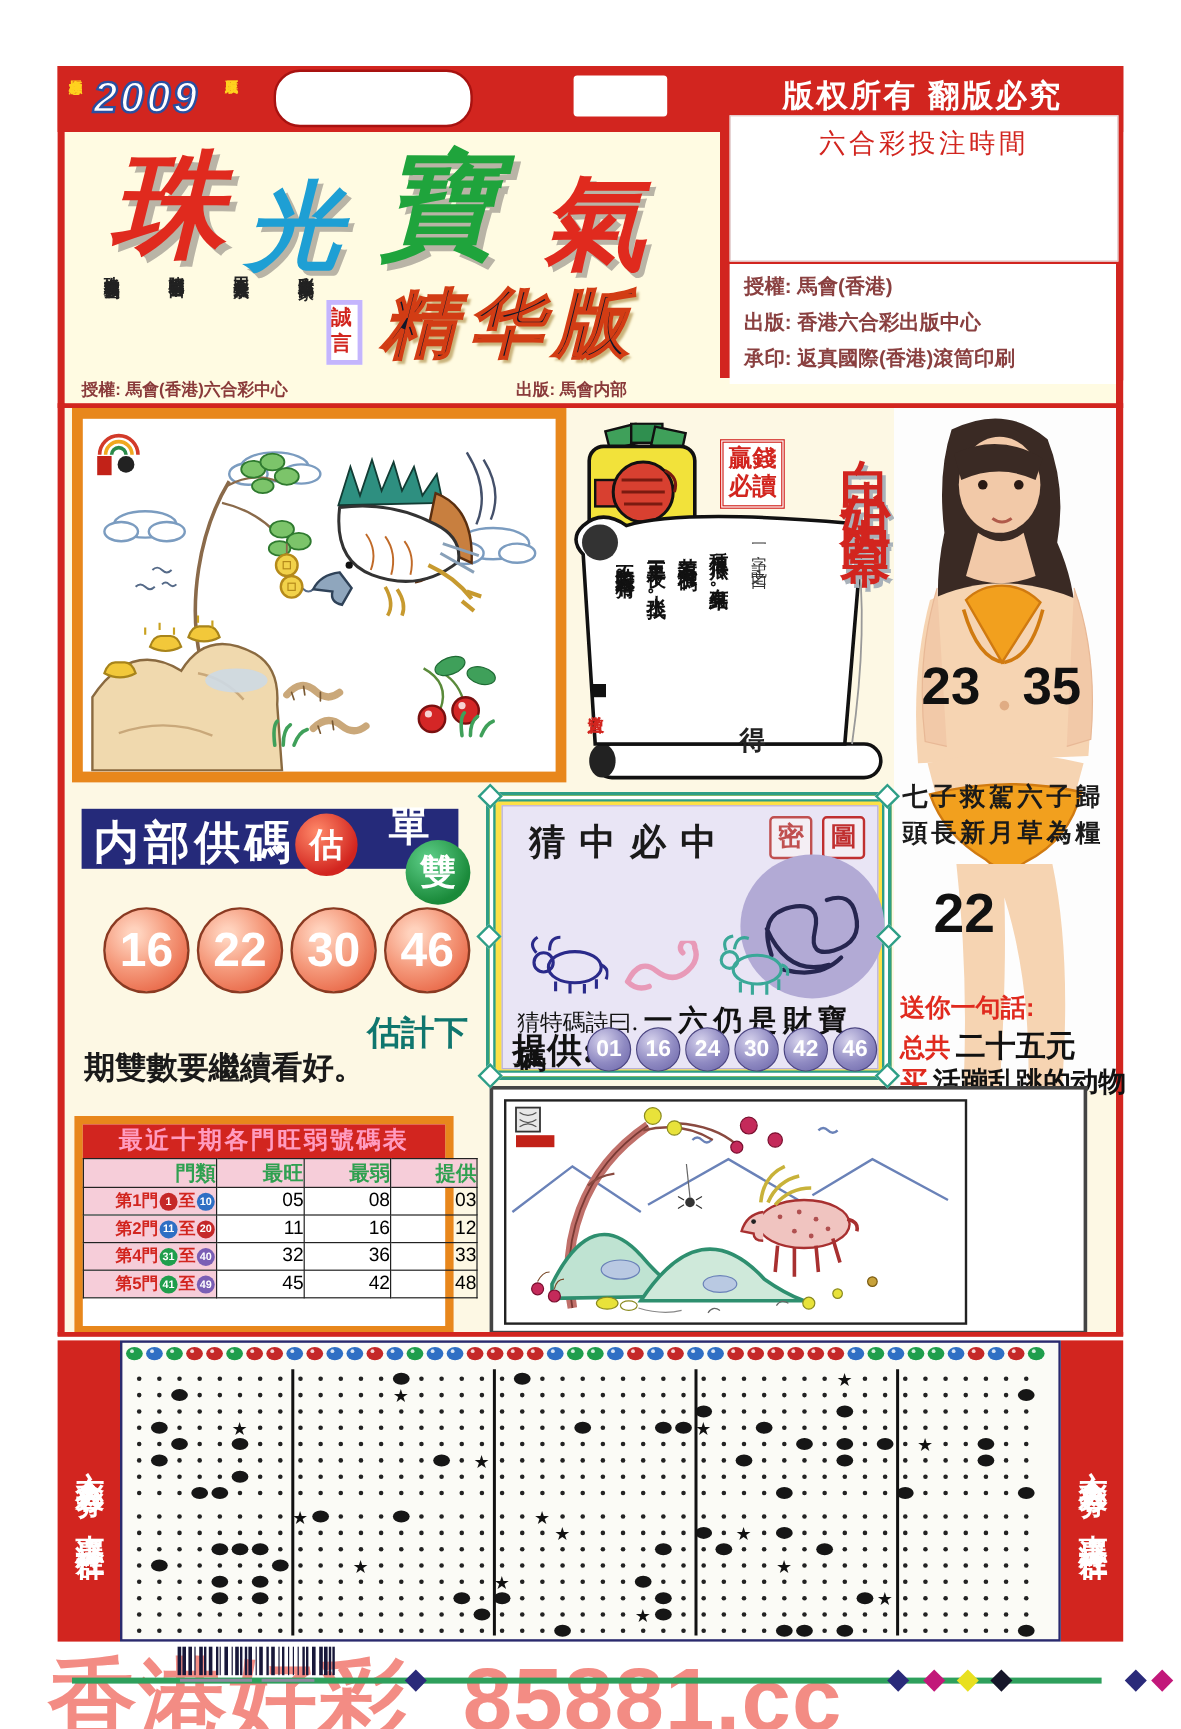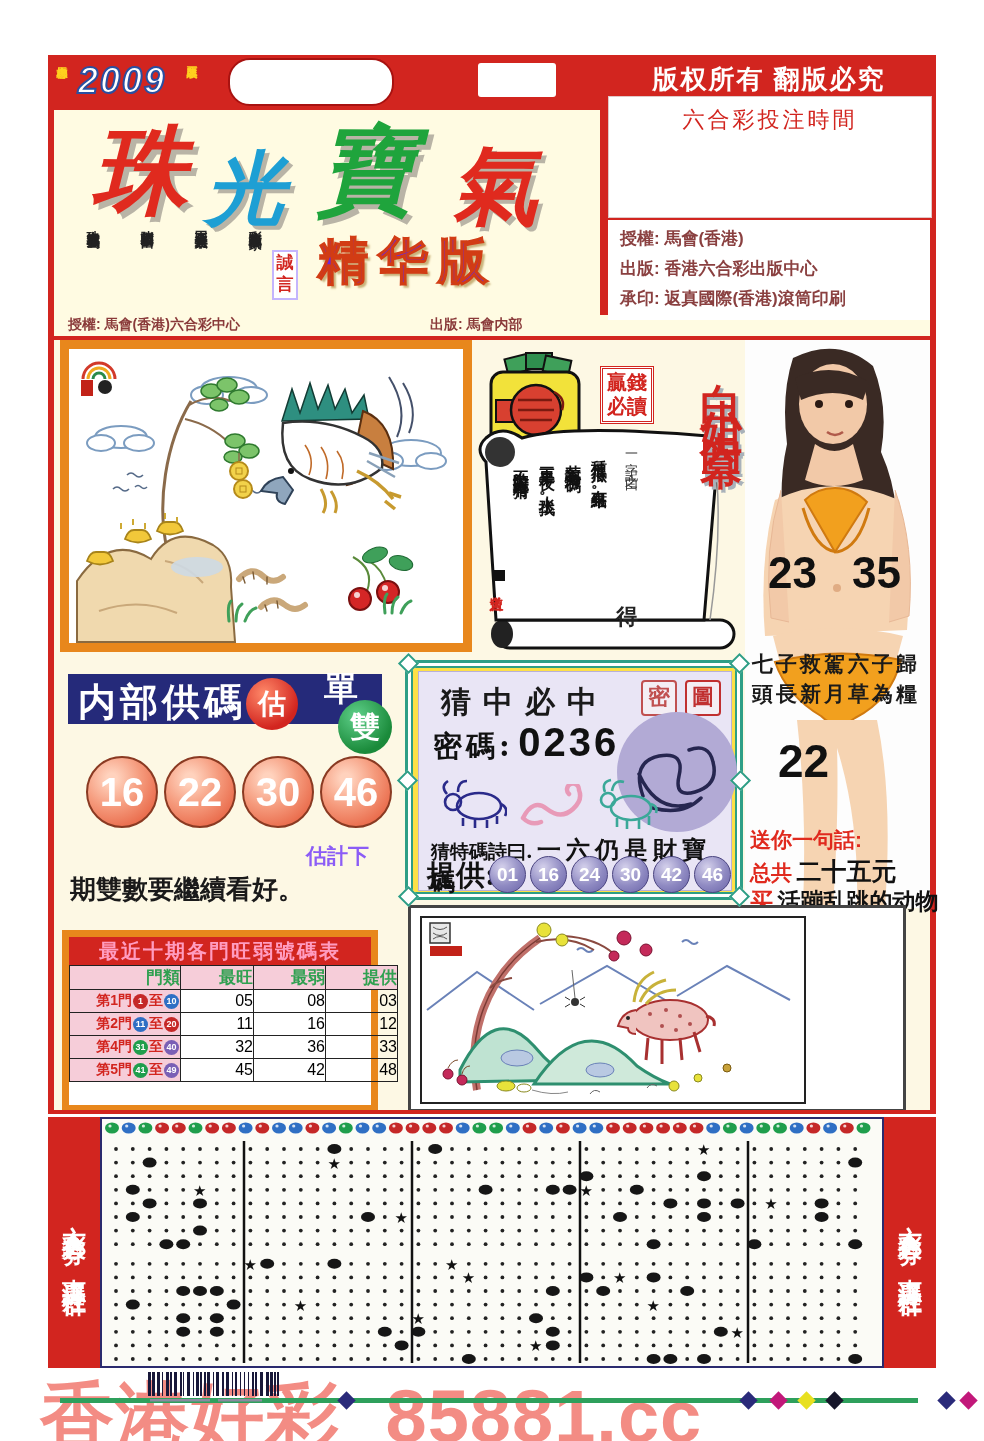"誠言" div.abs { border: 2px solid #c4b5fd -> 4px solid #c4b5fd; text-align: center -> none }
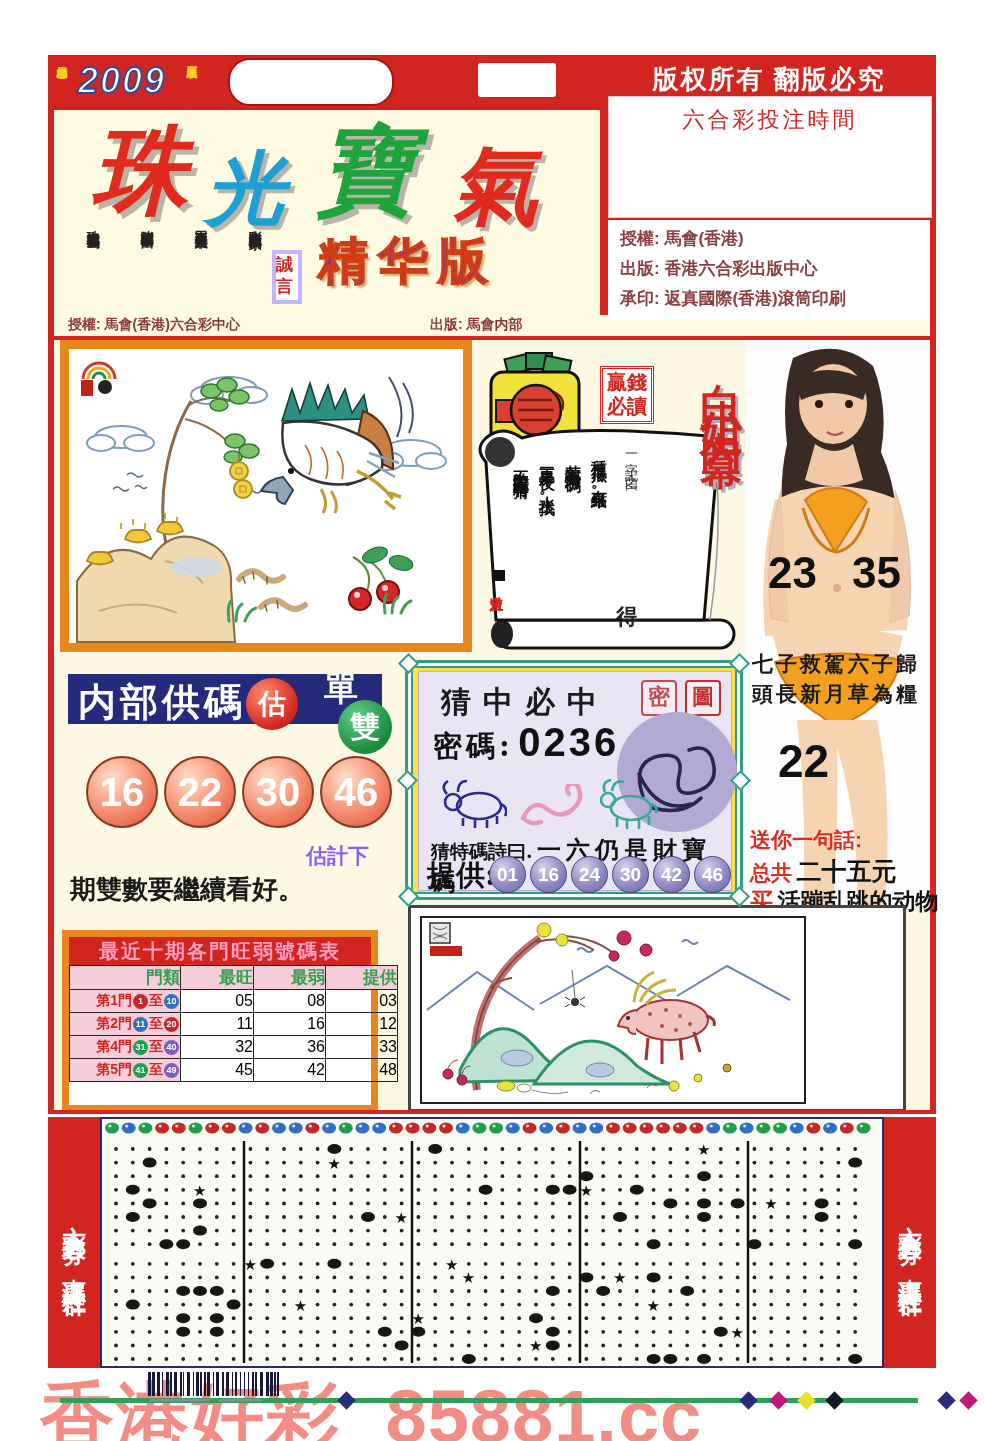"精华版" div.abs { color: #6d28d9 -> #0f172a; font-size: 50px -> 62px; font-style: none -> italic }
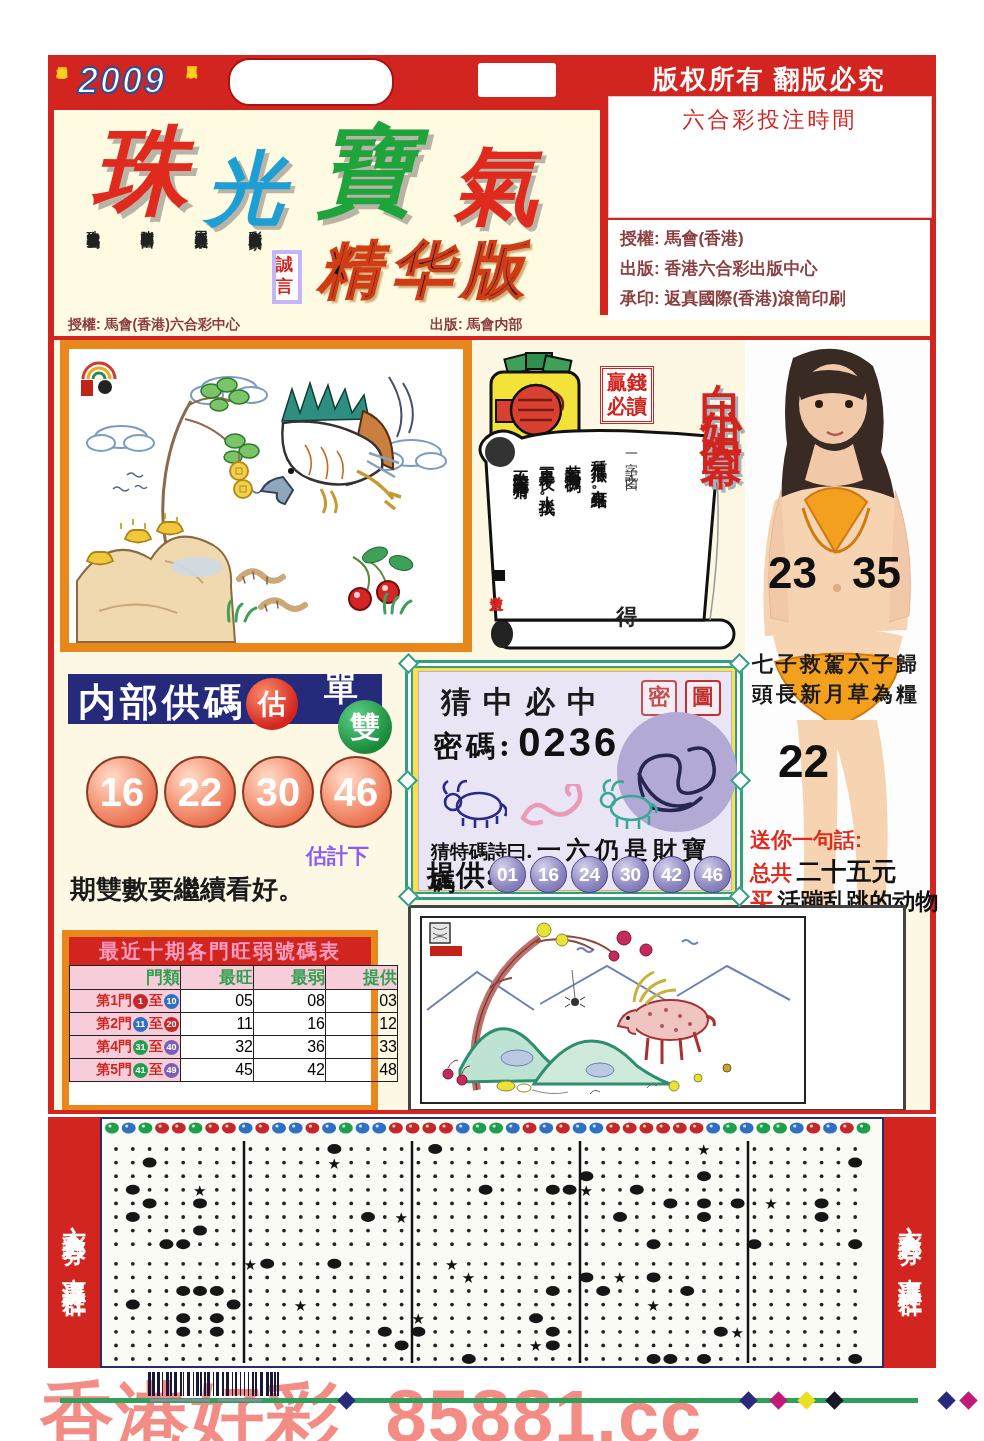"密碼: 0236" div.abs { html: <div> <span>密碼:</span> <span>0236</span> </div> -> none }
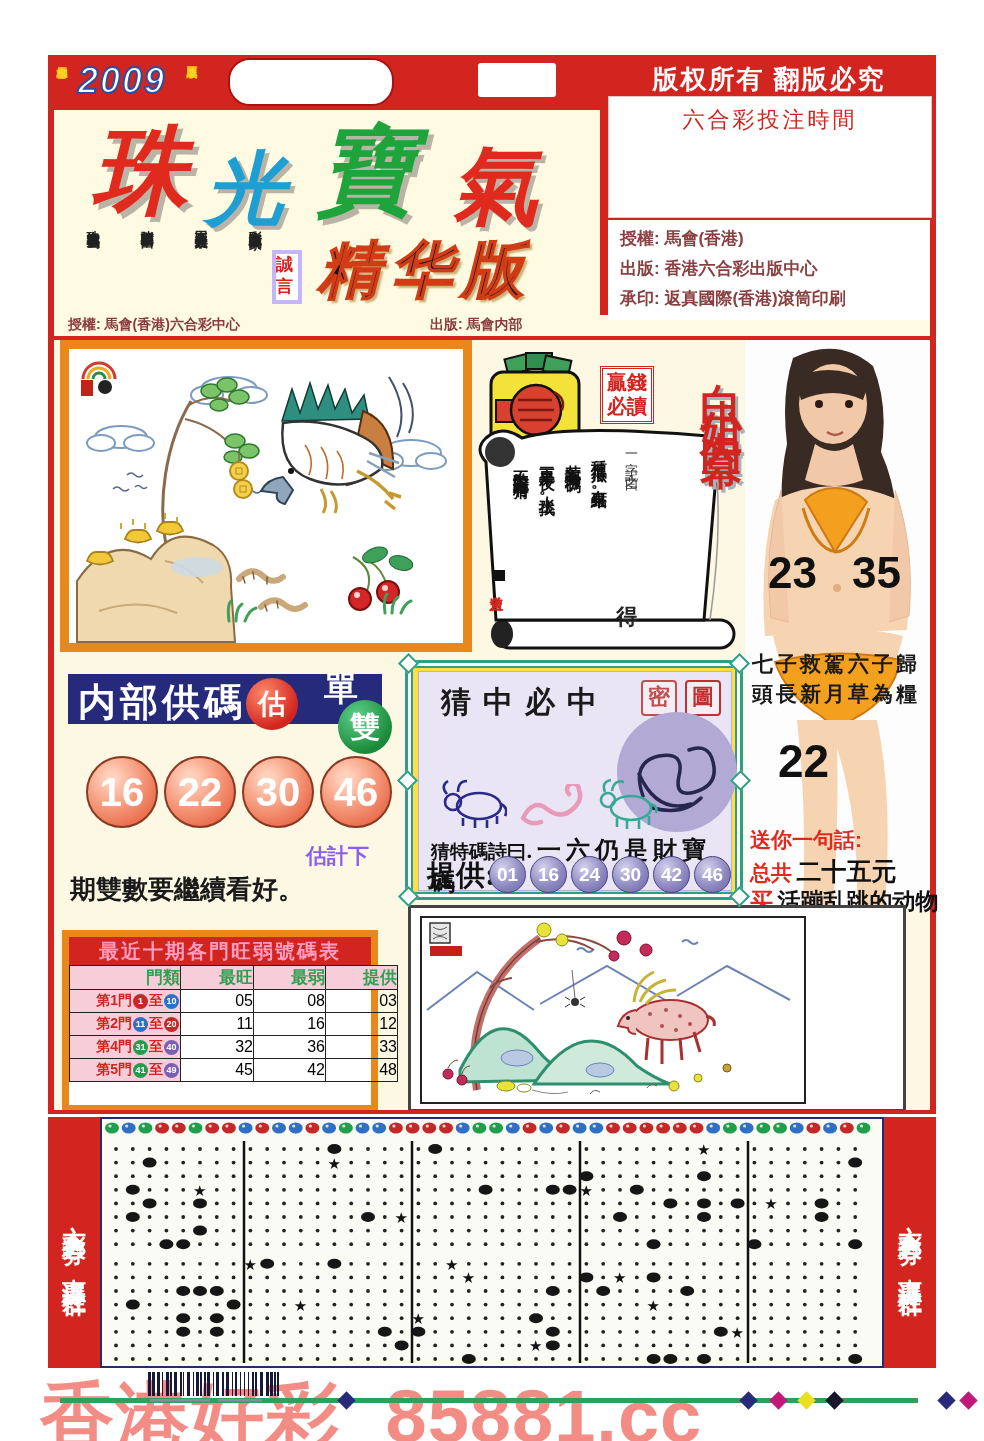"估計下" div.abs { color: #8b5cf6 -> #0f766e; font-size: 21px -> 28px }
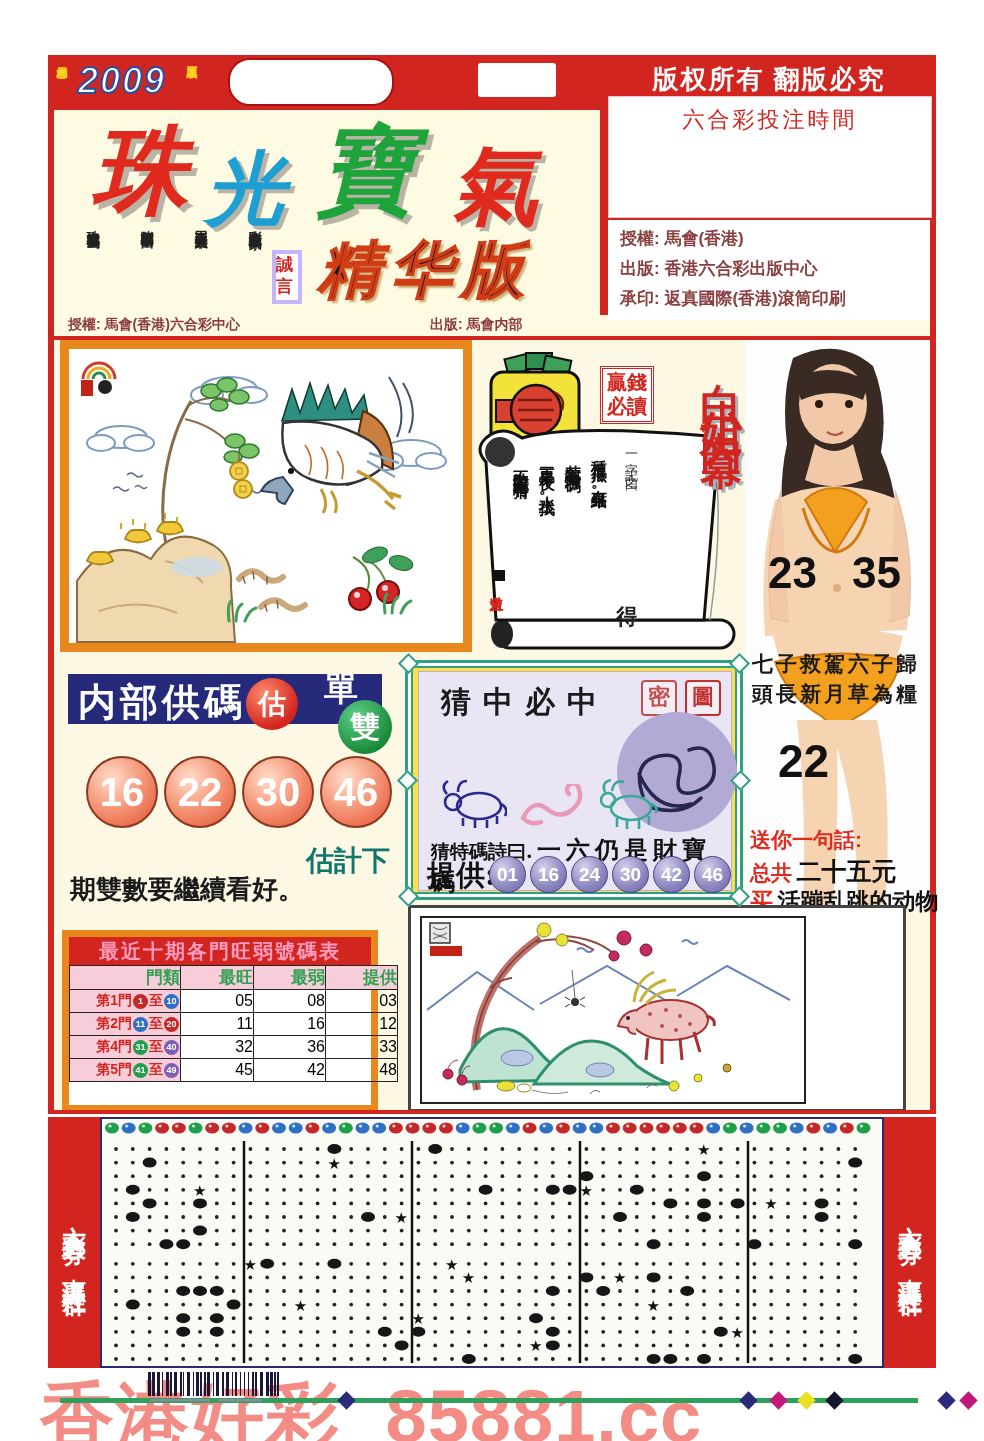"猜特碼詩曰." span.serif { font-weight: bold -> normal }
